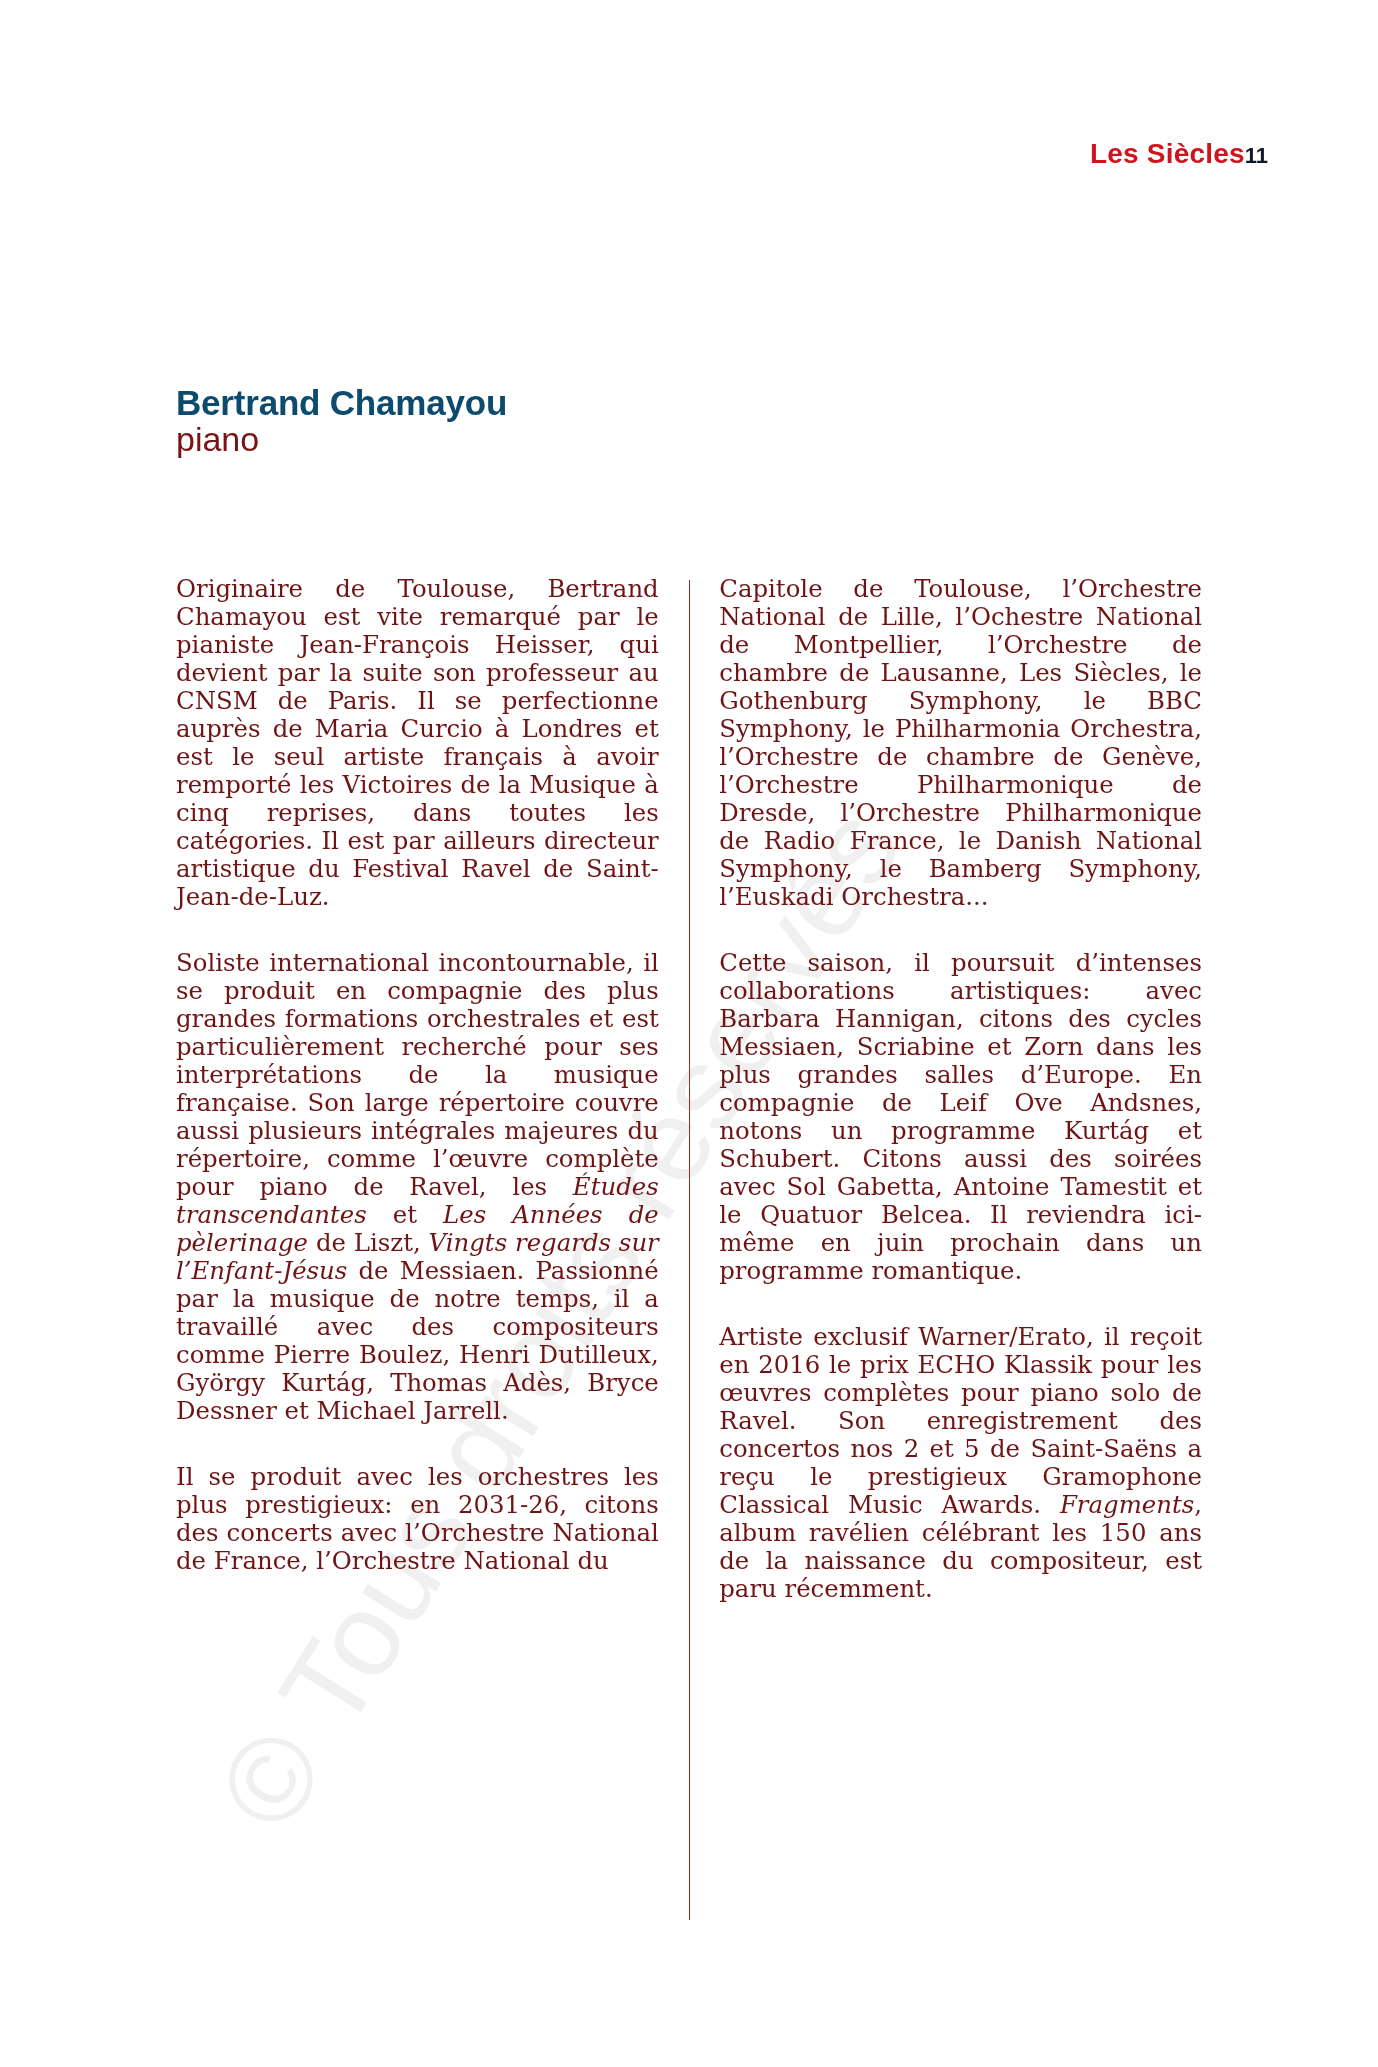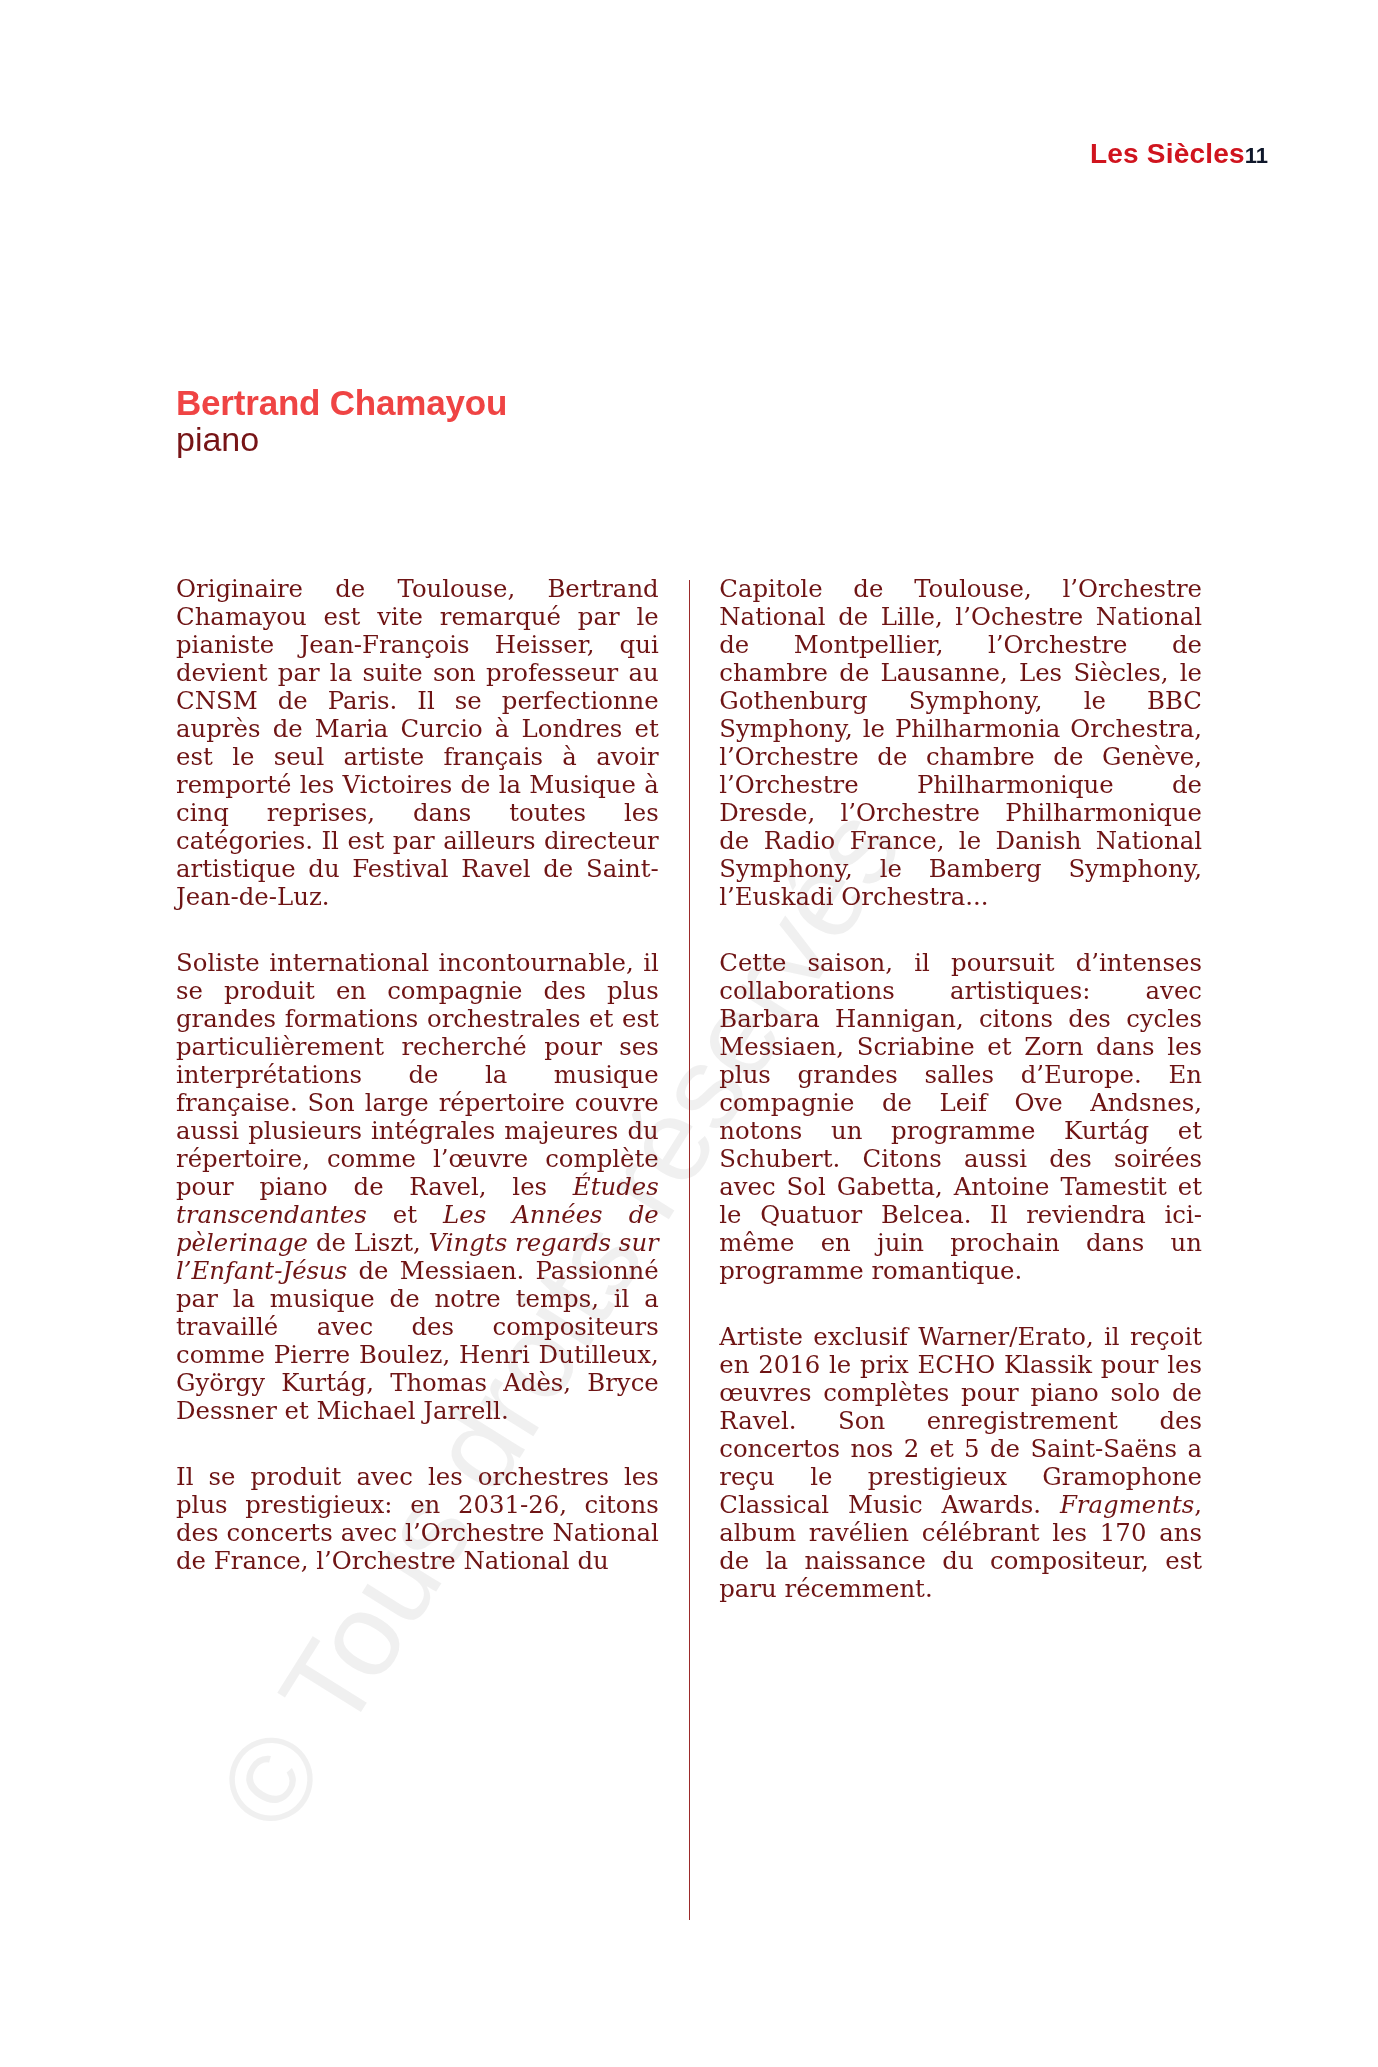"Bertrand Chamayou" .artist-name { color: #ef4444 -> #0c4a6e }
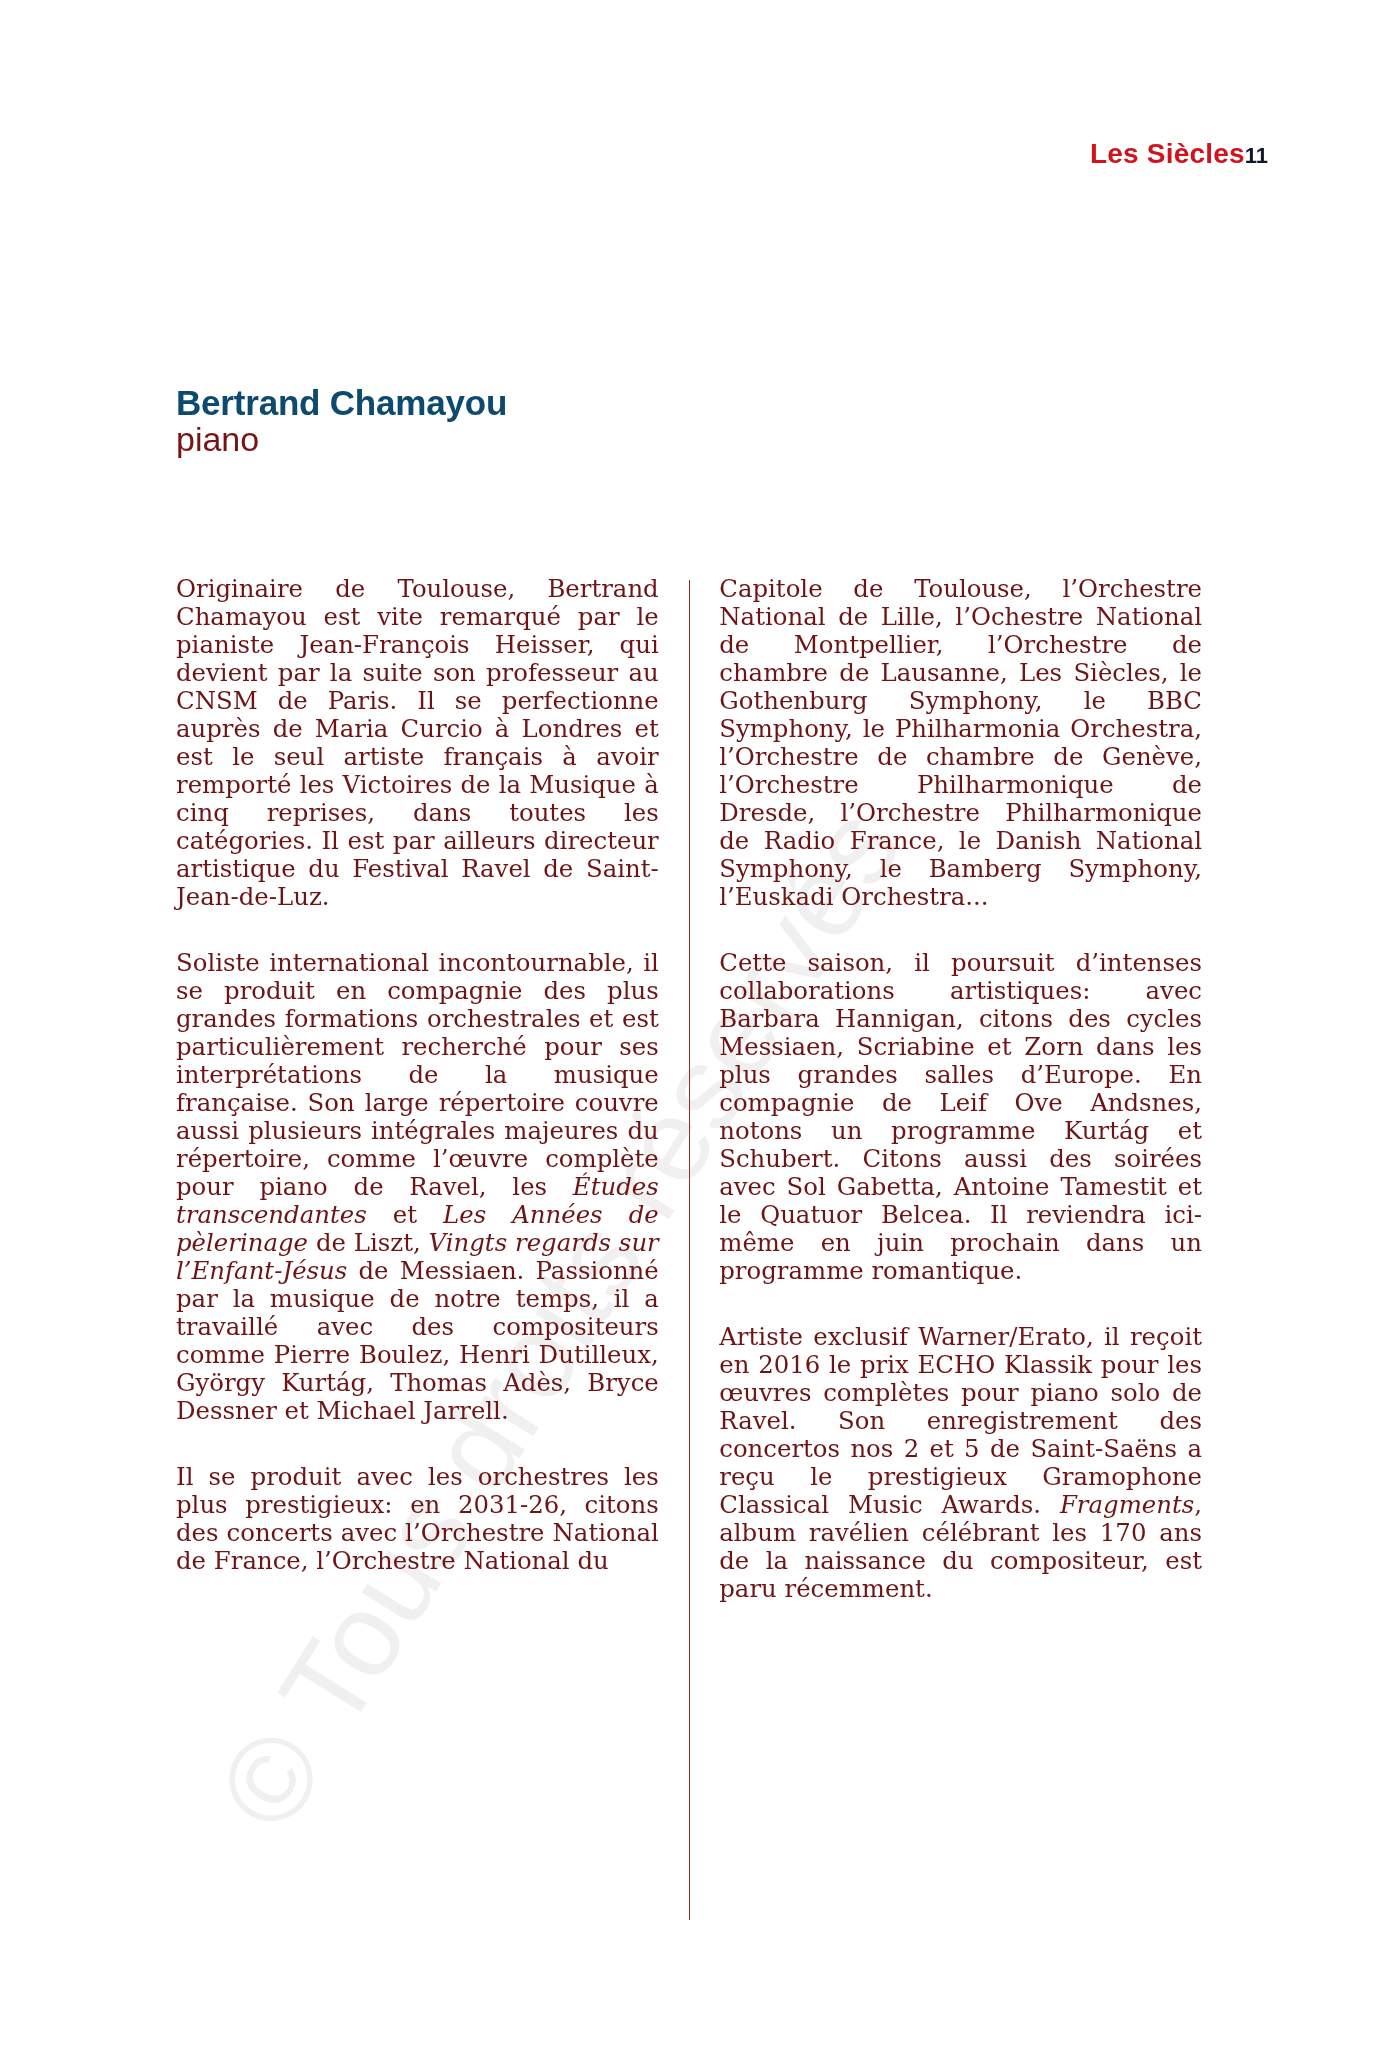", album ravélien célébrant les" span { text: 170 -> 150 }
